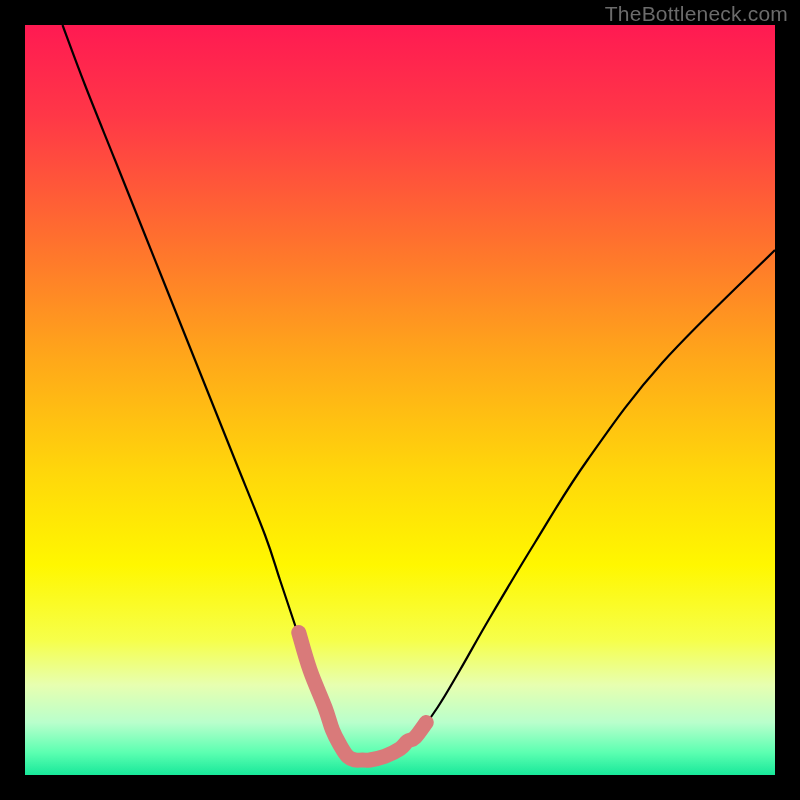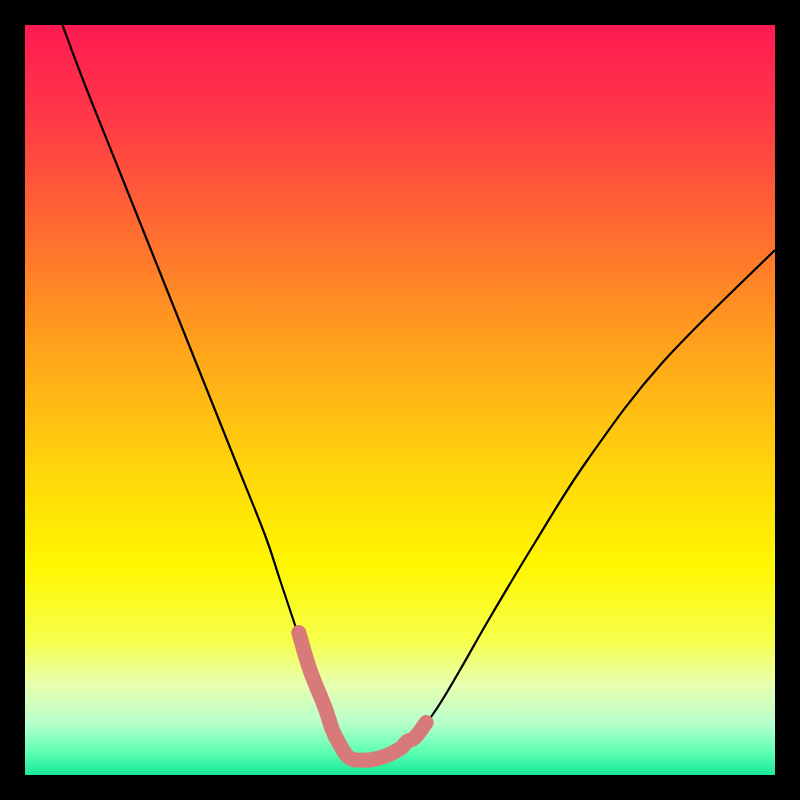"TheBottleneck.com" div.watermark { html: none -> <div>TheBottleneck.com</div> }
